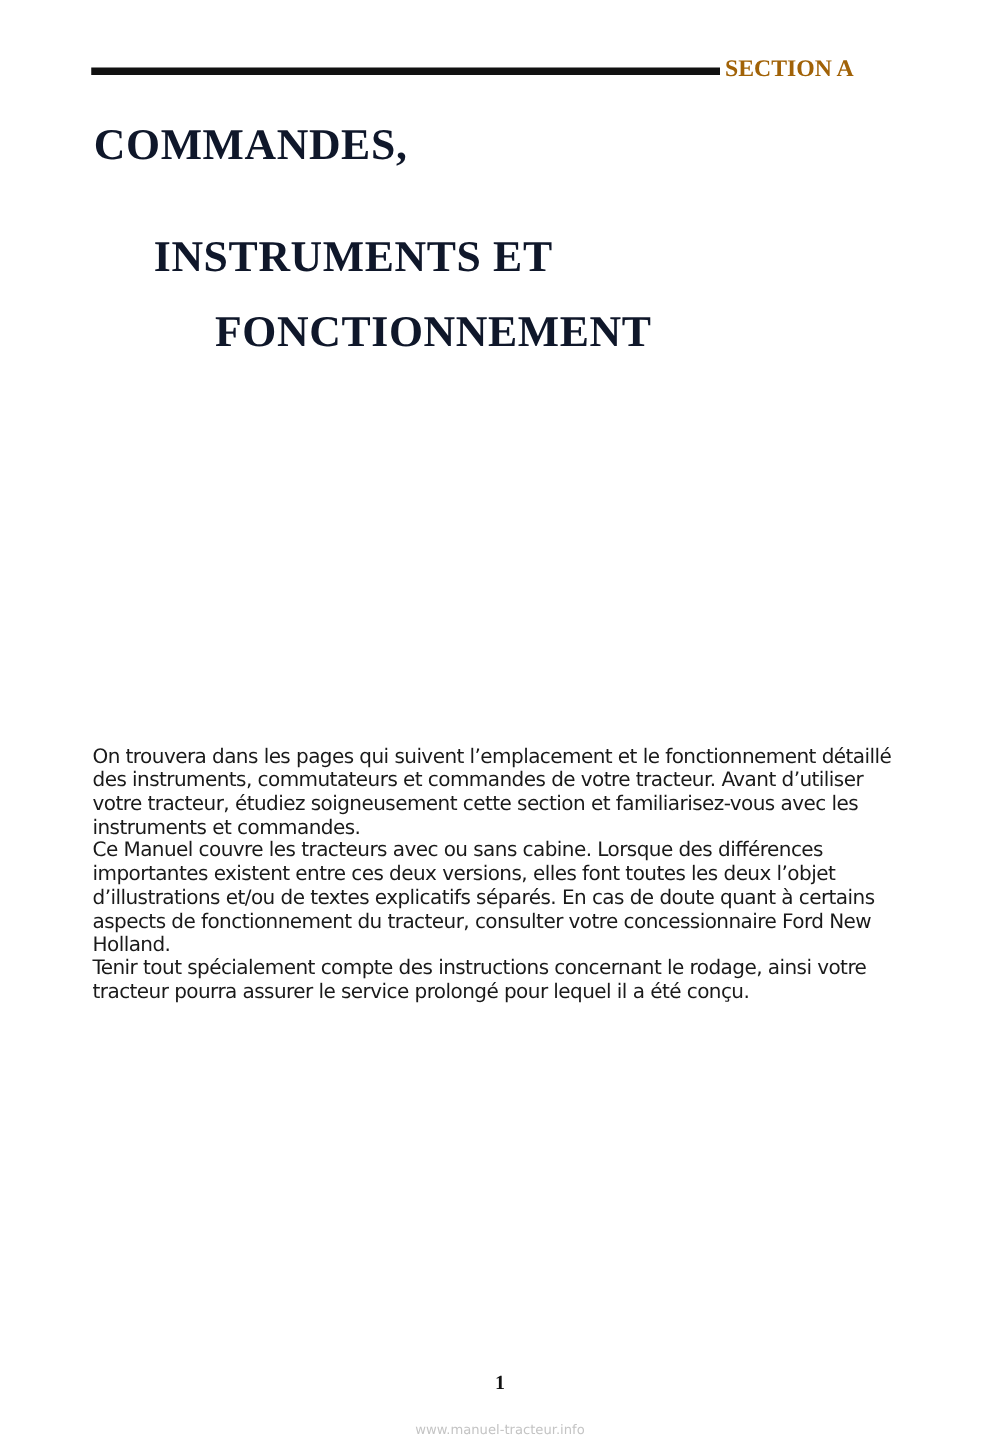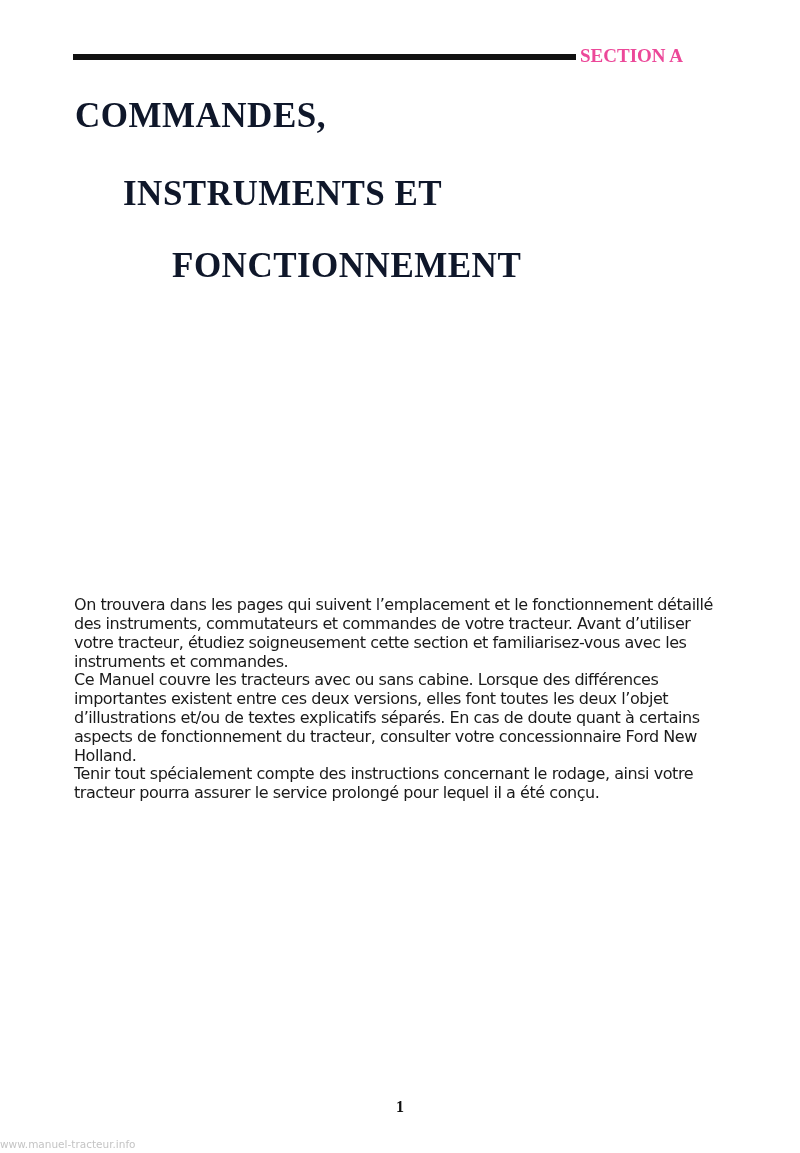"SECTION A" .section-label { color: #ec4899 -> #a16207 }
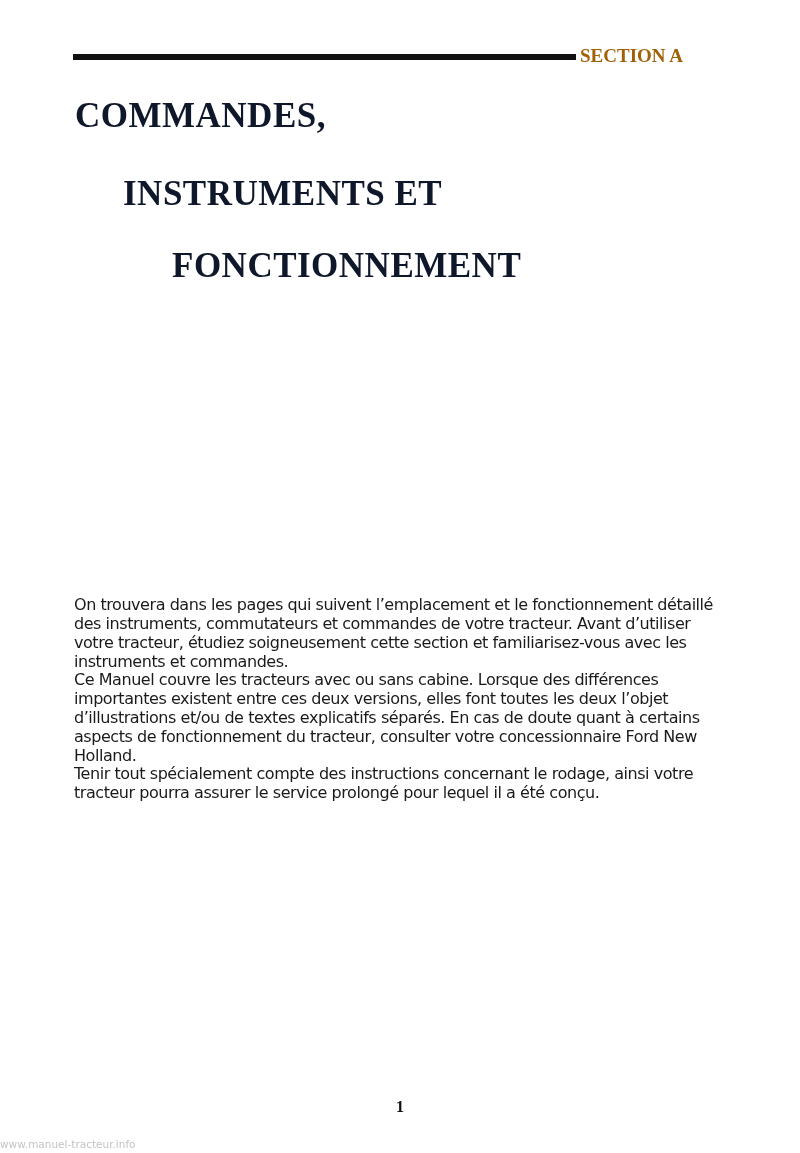"INSTRUMENTS ET" .t2 { top: 176px -> 188px }
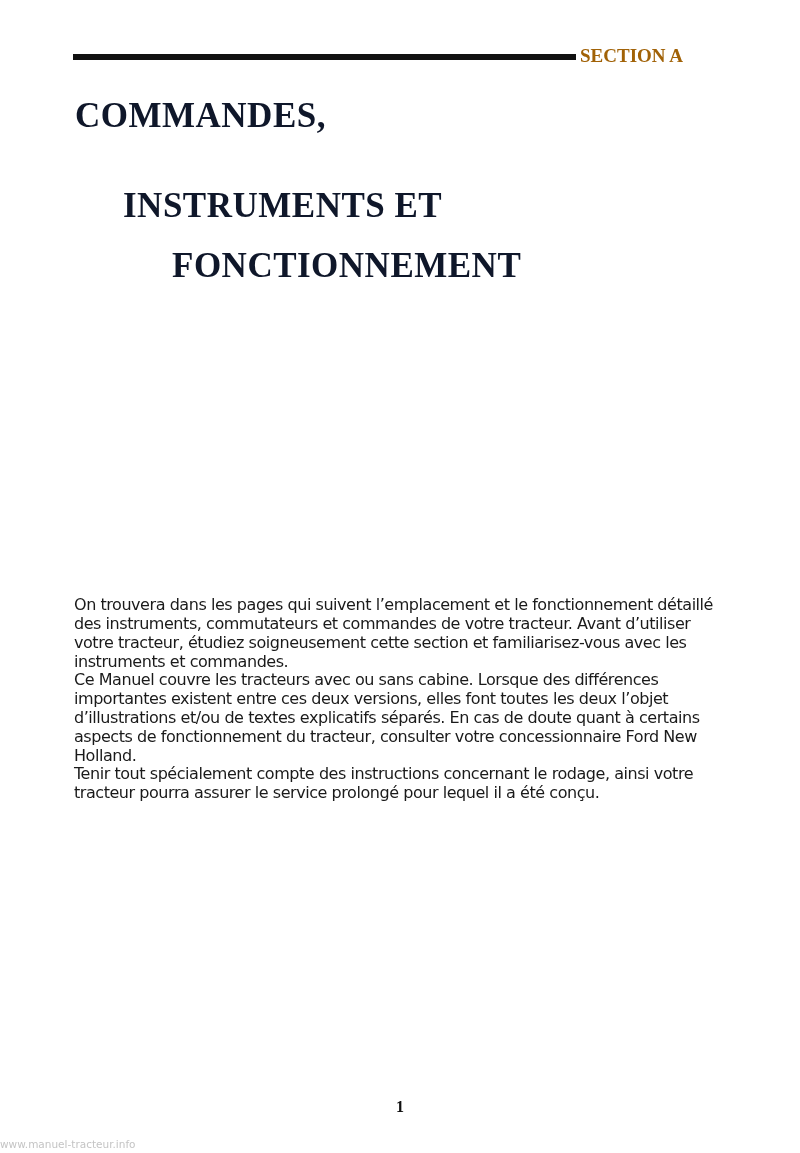"www.manuel-tracteur.info" .watermark { text-align: left -> center }
